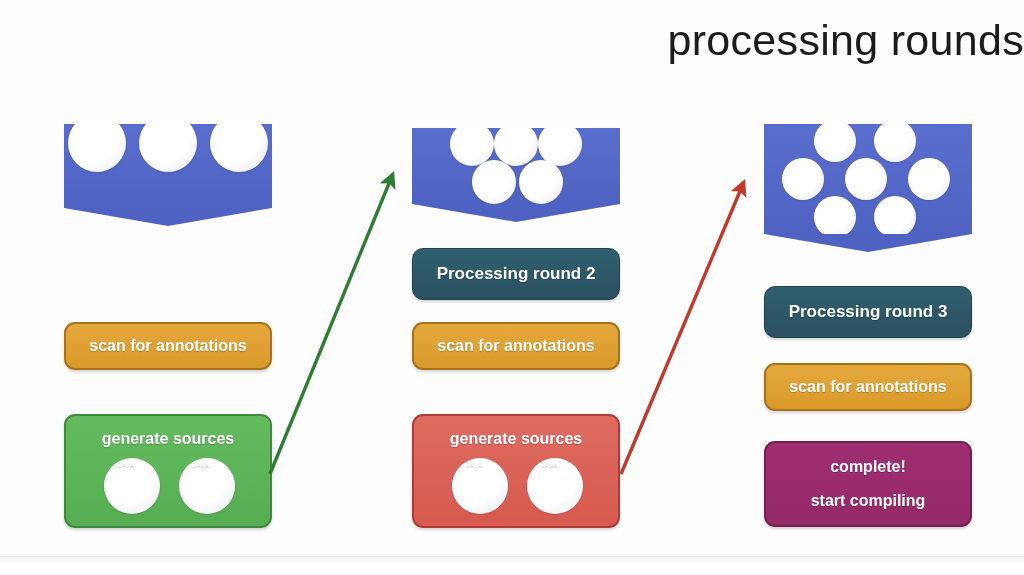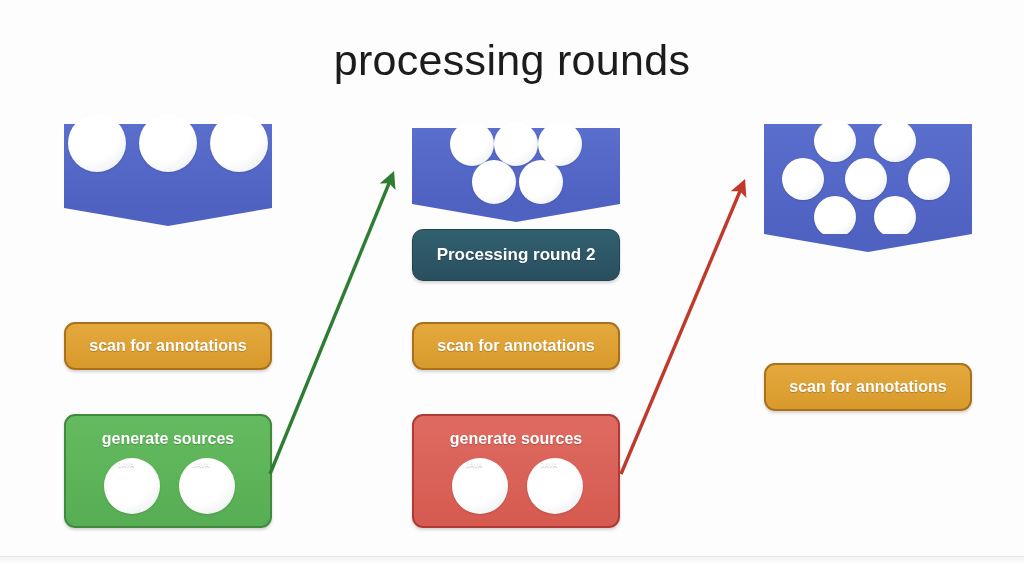"processing rounds" #title { text-align: center -> right; top: 36px -> 16px }
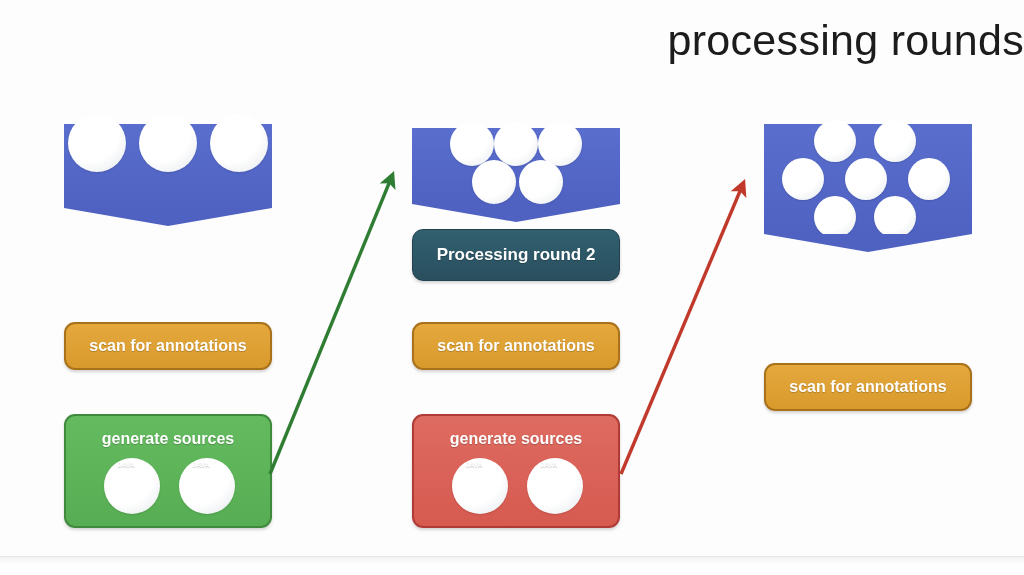"Processing round 2" div.box { top: 229px -> 248px }
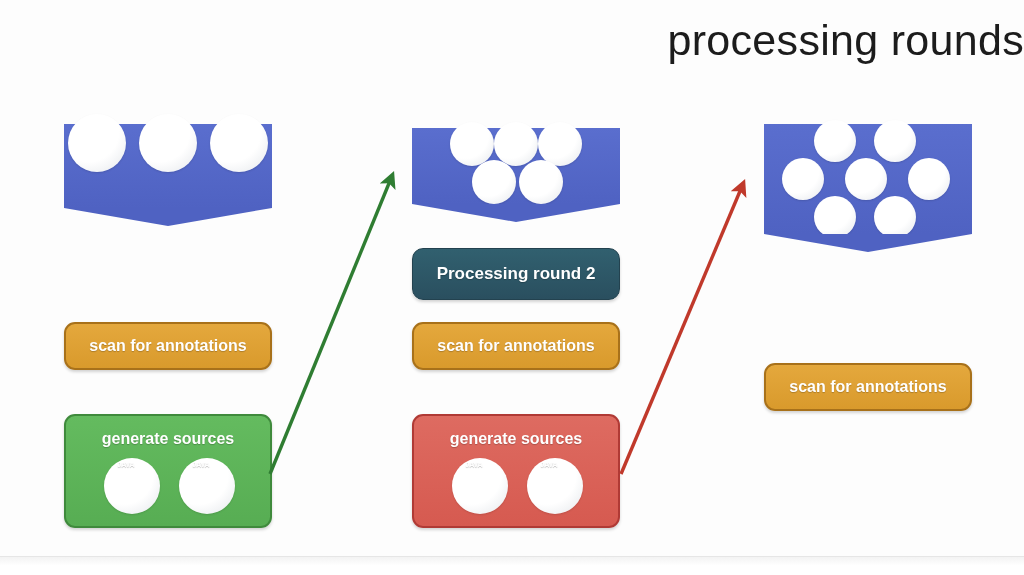"Processing round 3" div.box { html: none -> <div> <span>Processing round 3</span> </div> }
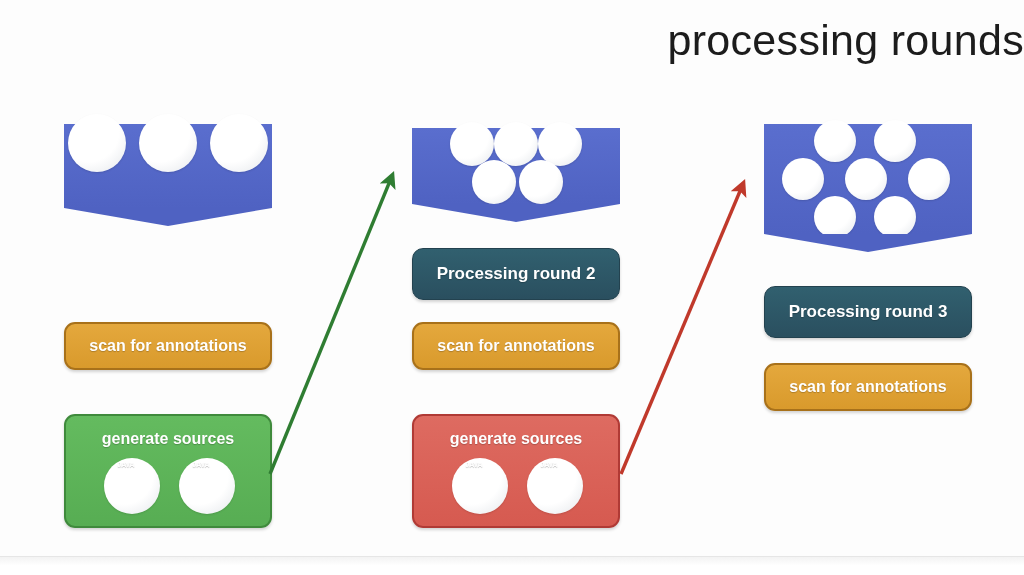"complete!" div.box { html: none -> <div> <span>complete!</span> <span>start compiling</span> </div> }
